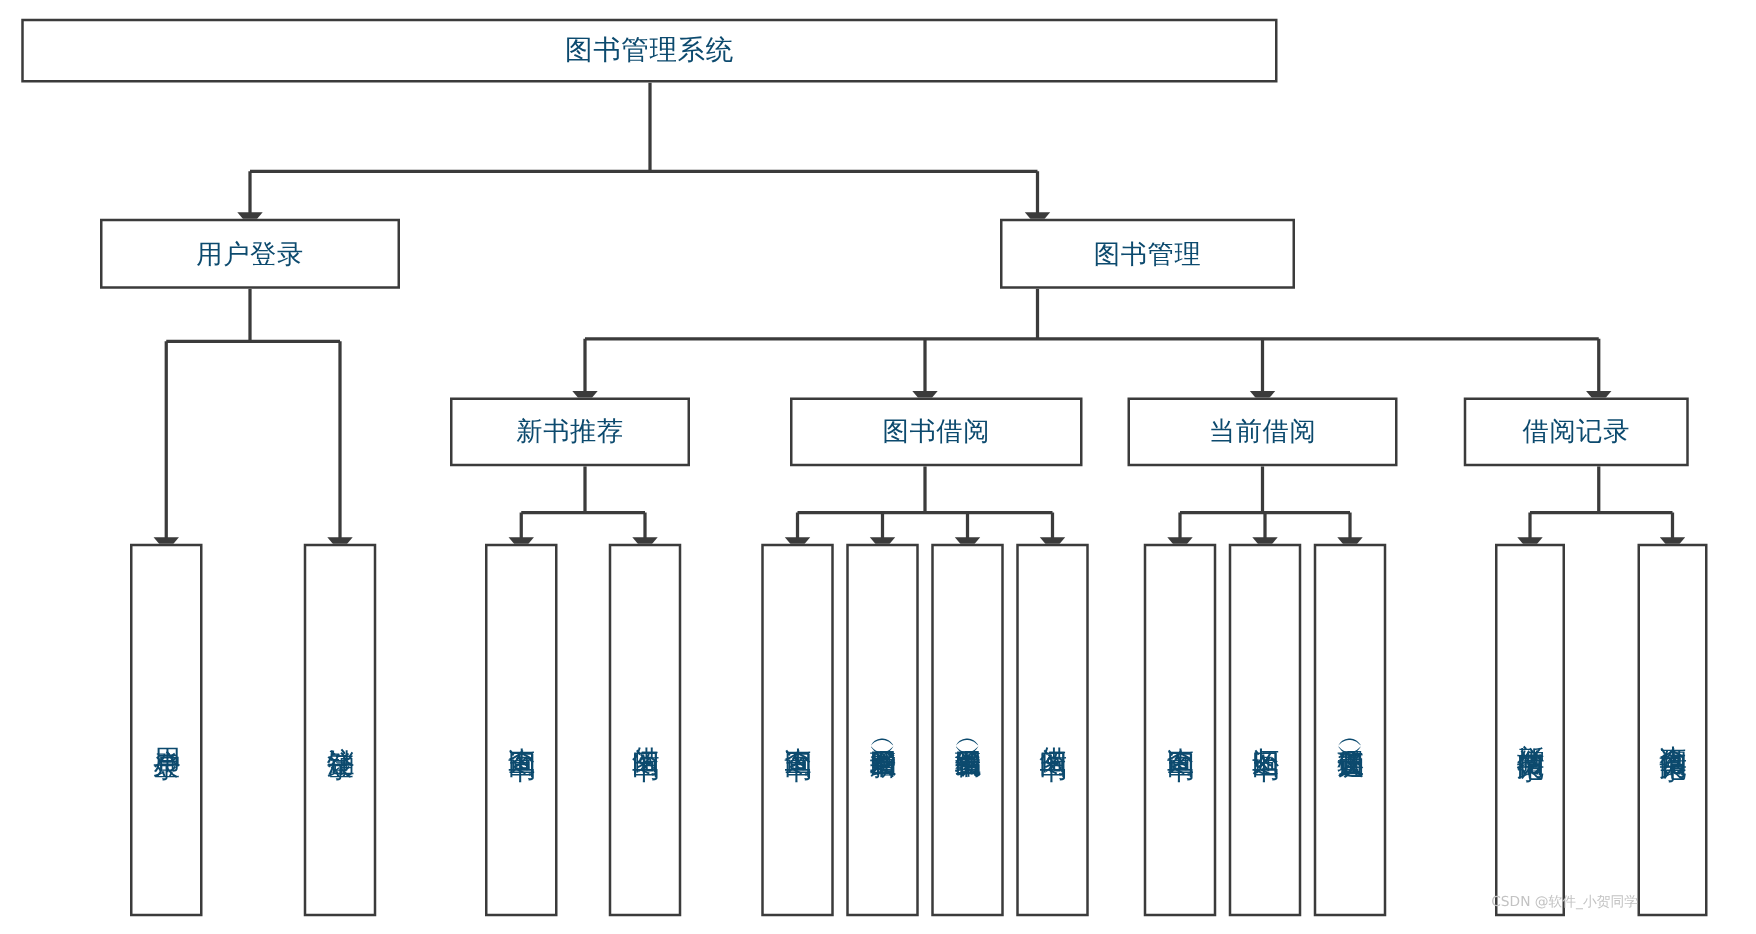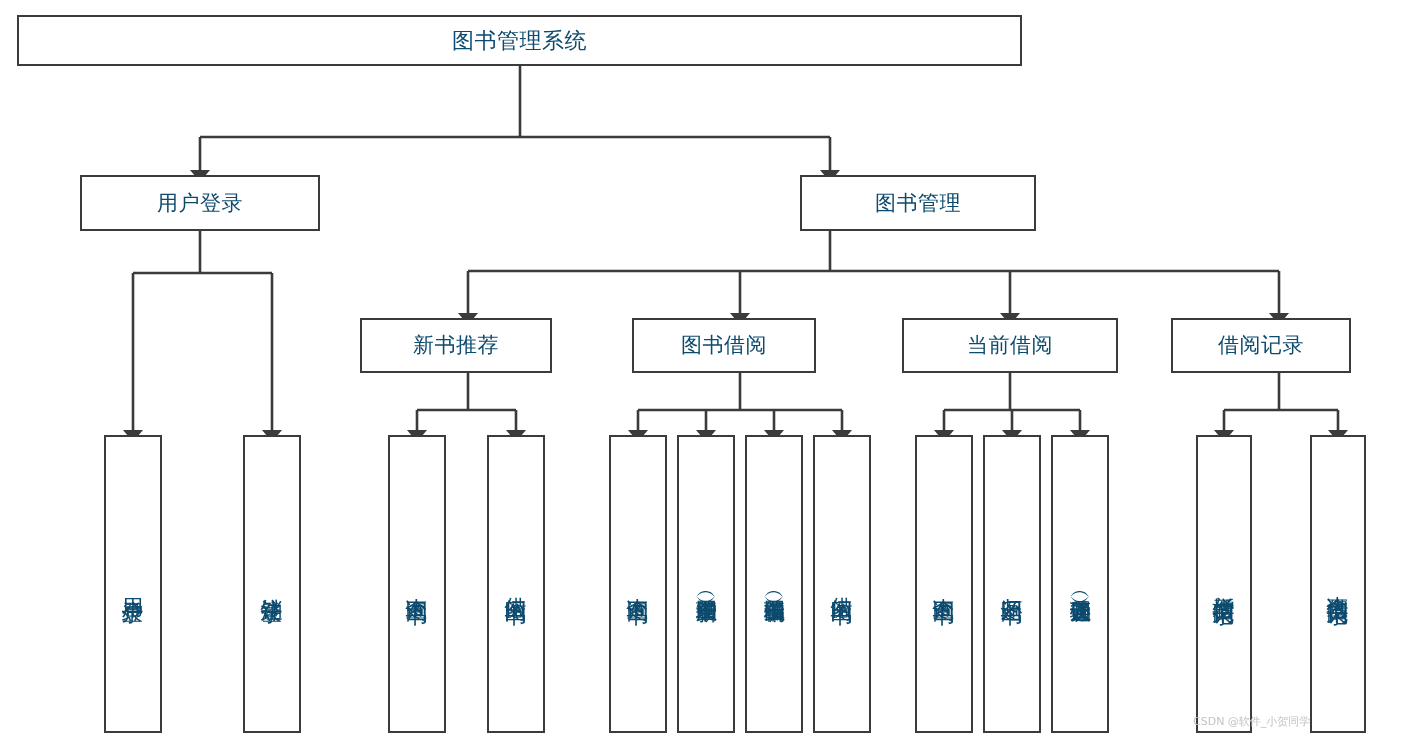"图书借阅" div.node { width: 184px -> 234px }
